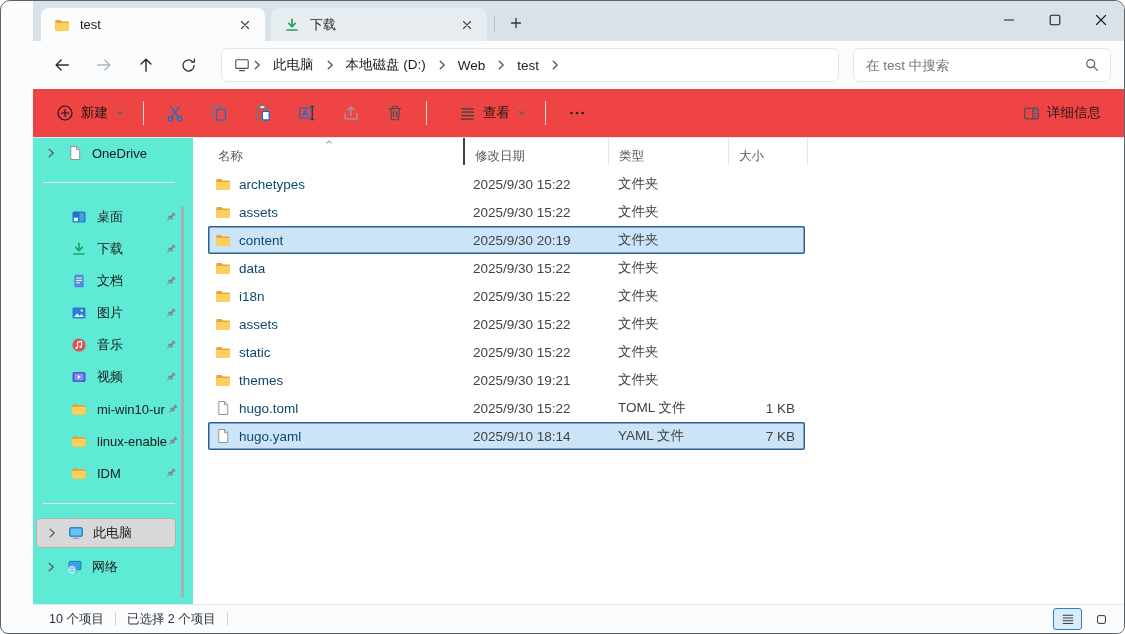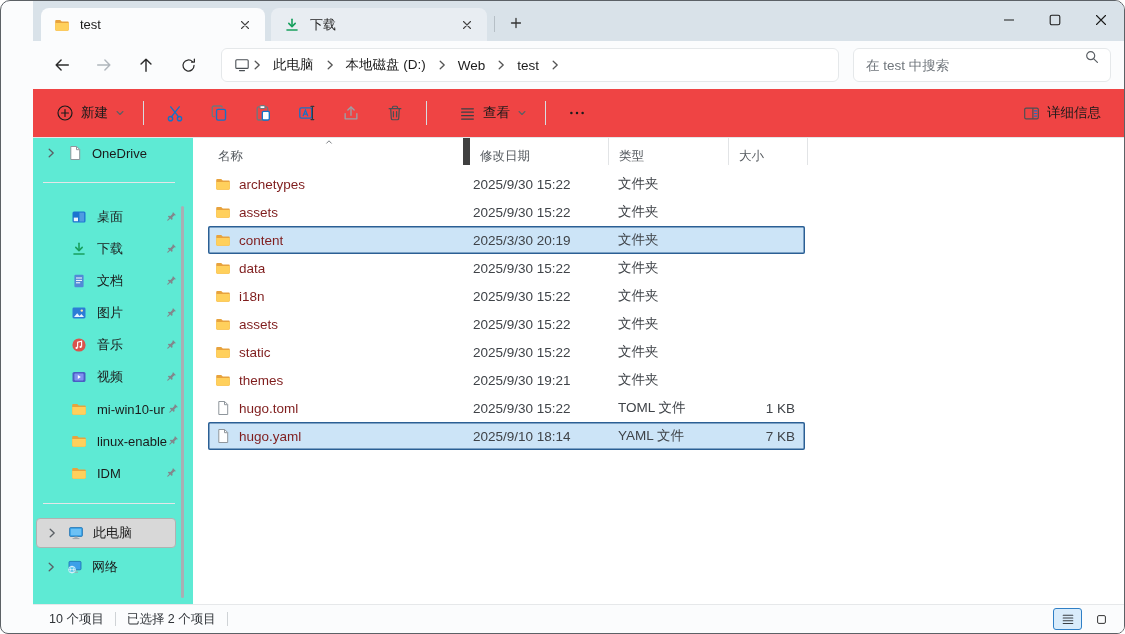"在 test 中搜索" .searchbox { align-items: none -> center }
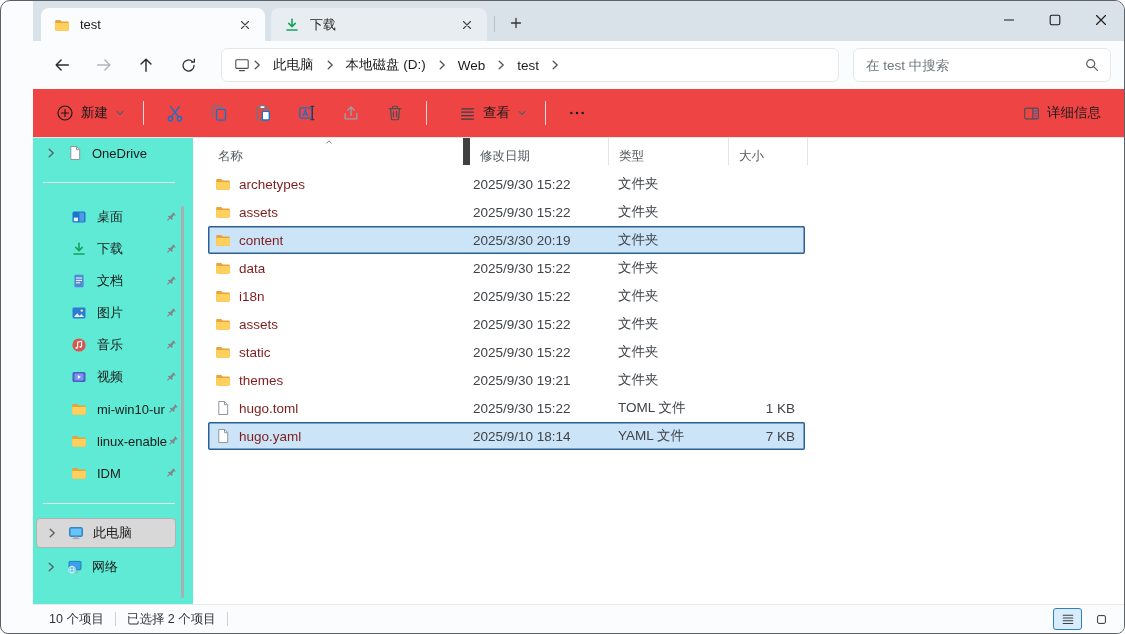"修改日期" .hcell.c-date { border-left: 7px solid #404040 -> 2px solid #404040 }
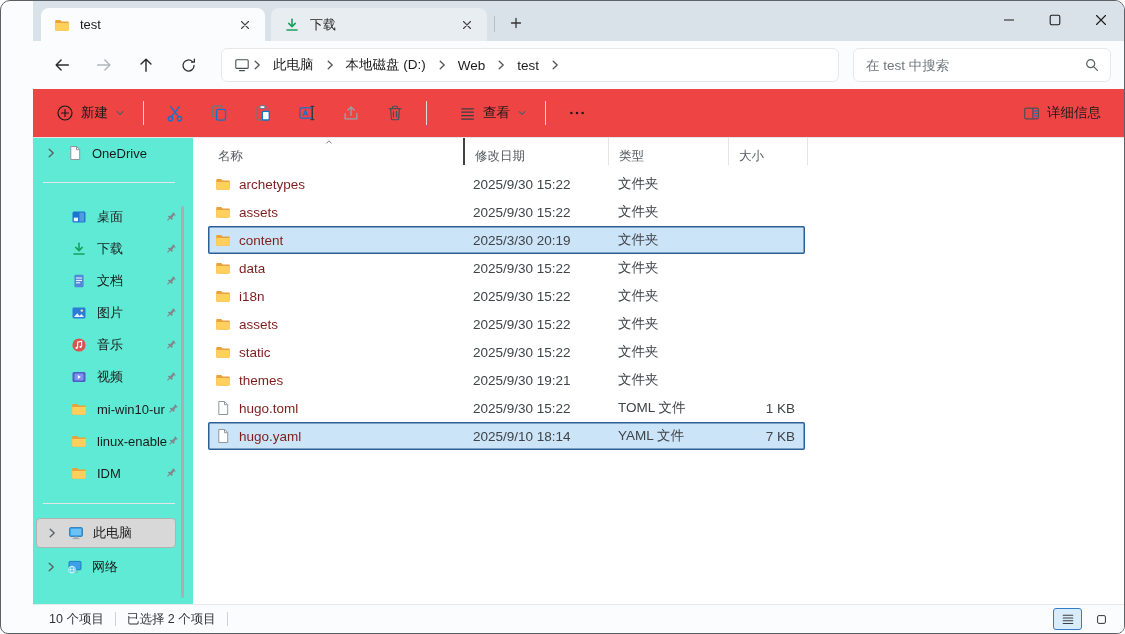"archetypes" .fc-name { color: #7f1d1d -> #0c4a6e }
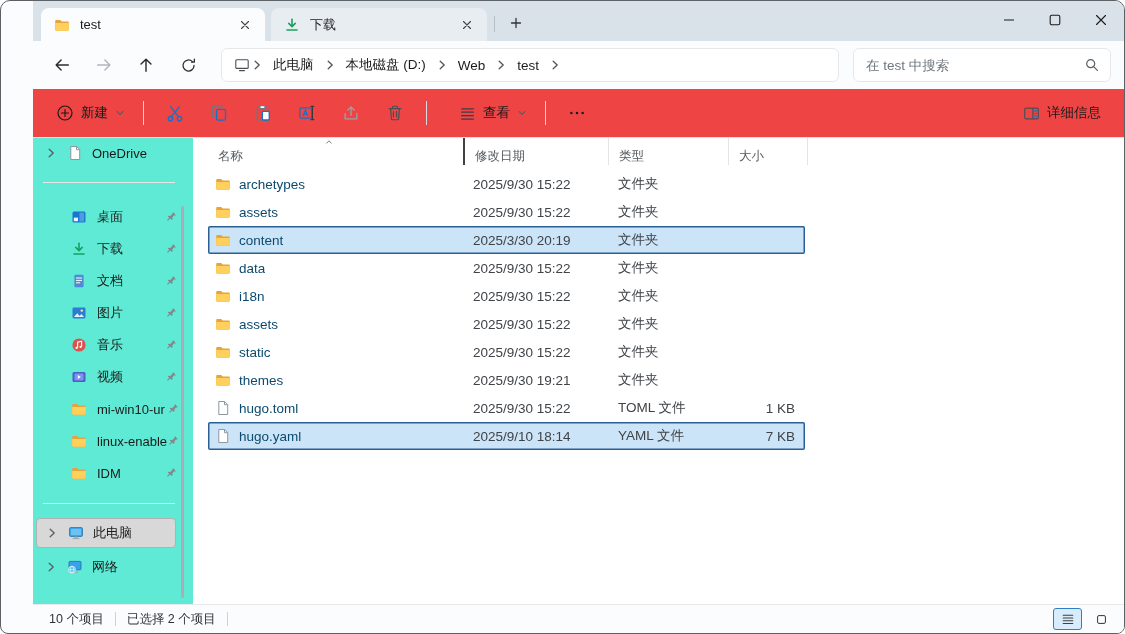"2025/3/30 20:19" div.fcell { text: 2025/3/30 -> 2025/9/30 }
